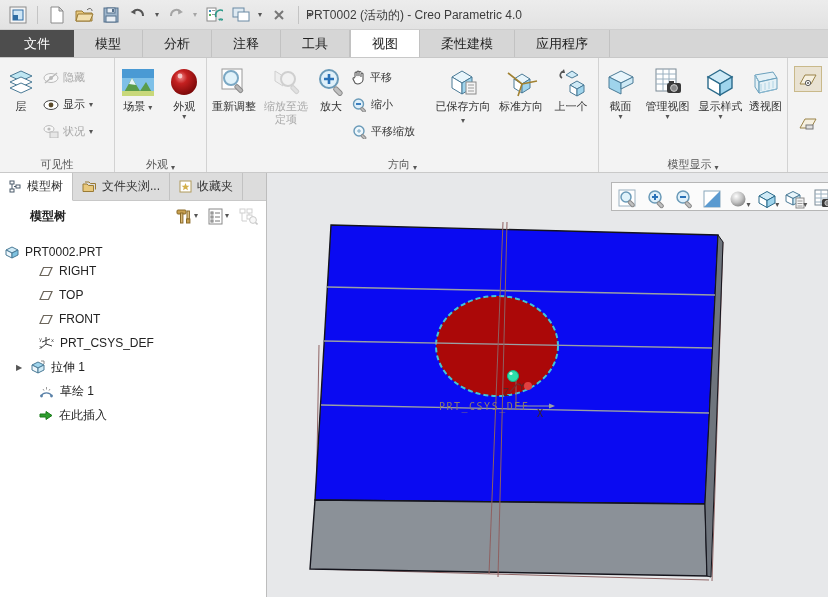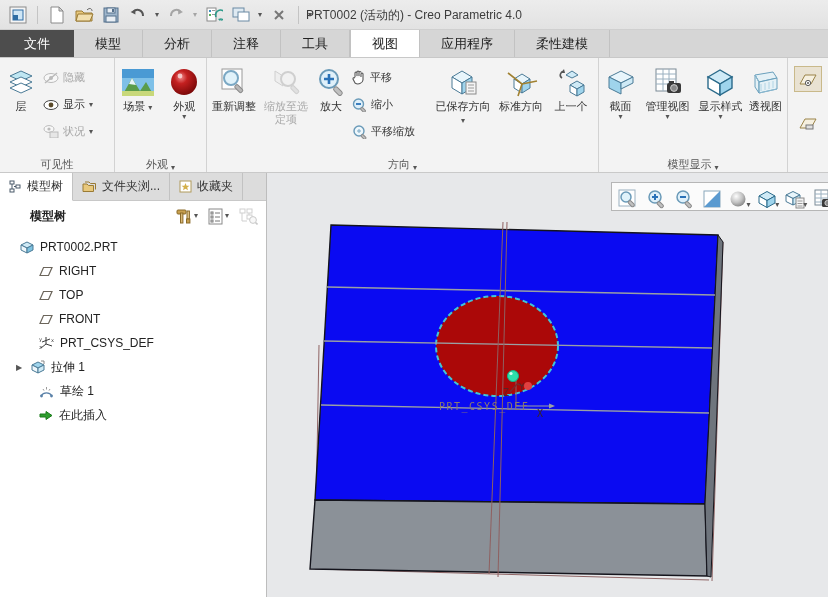"应用程序" div.rtab { order: before "柔性建模" -> after "柔性建模" }
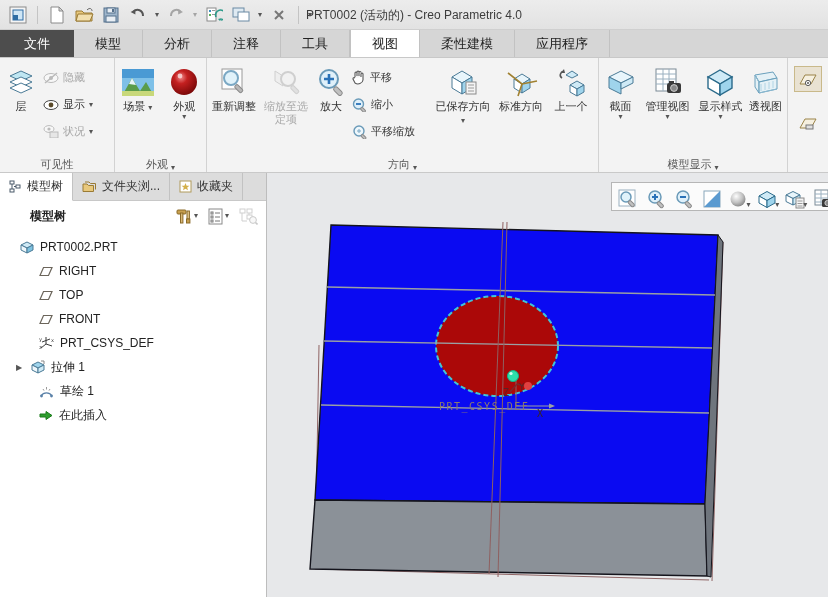"PRT0002.PRT" .ind1 { align-items: none -> flex-end; padding-left: 19px -> 4px }
